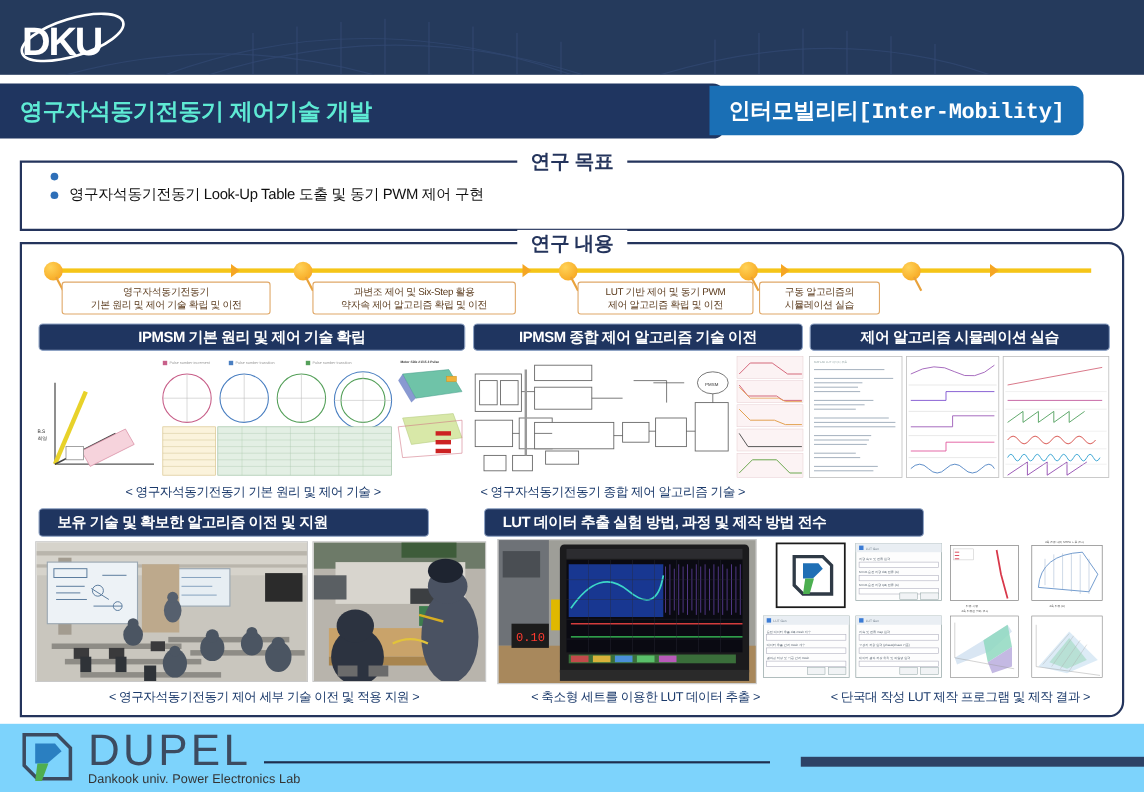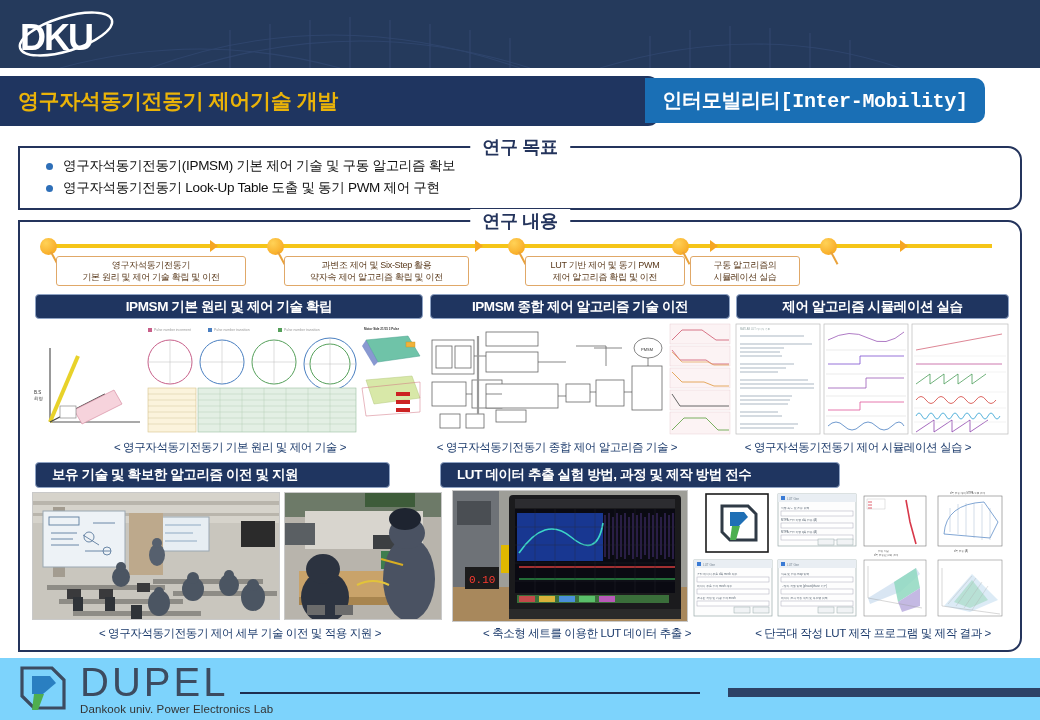"영구자석동기전동기 제어기술 개발" .title-plate span { color: #eab308 -> #5eead4 }
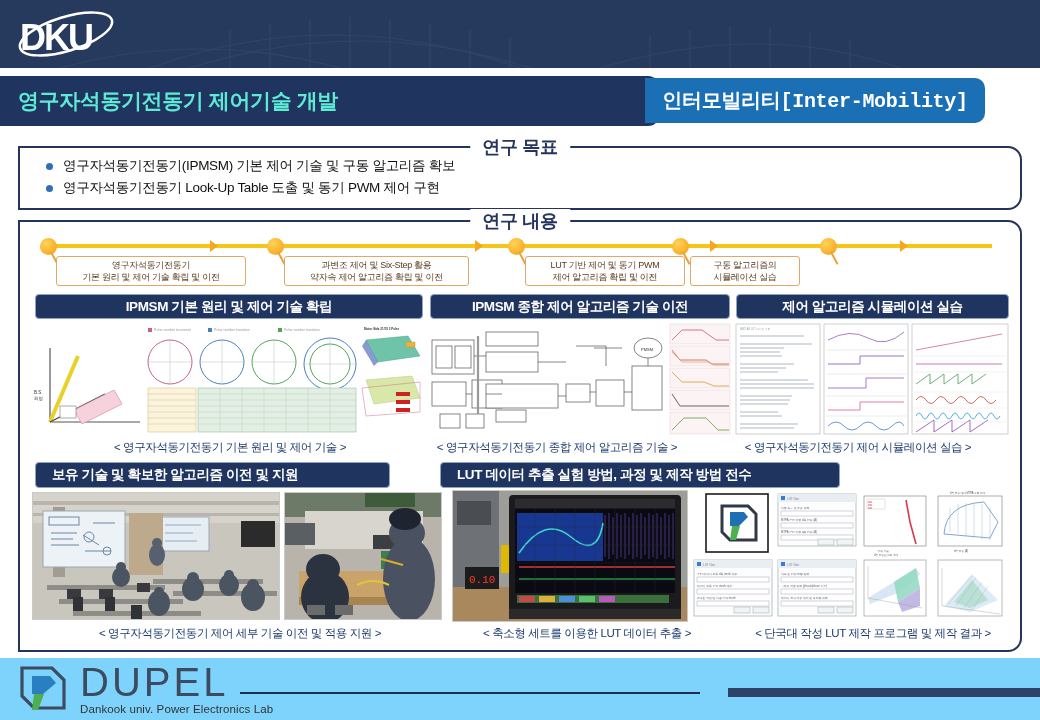"영구자석동기전동기(IPMSM) 기본 제어 기술 및" div.obj-text { html: <div>영구자석동기전동기(IPMSM) 기본 제어 기술 및 구동 알고리즘 확보</div> -> none }
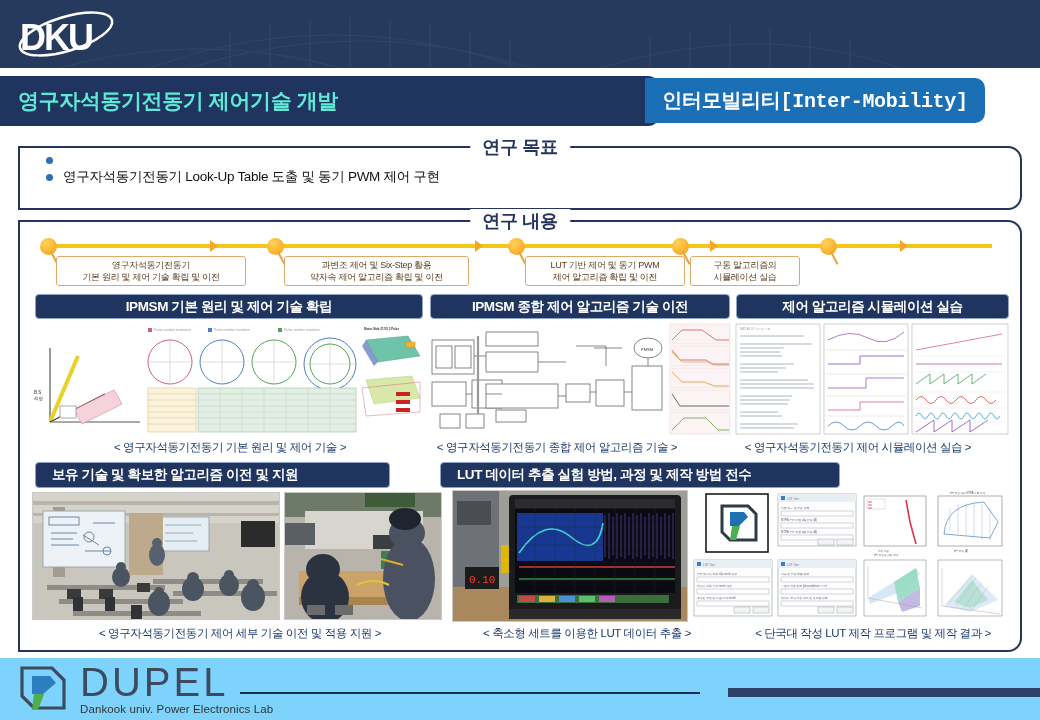"< 영구자석동기전동기 제어 시뮬레이션 실습" div.cap { html: <div>&lt; 영구자석동기전동기 제어 시뮬레이션 실습 &gt;</div> -> none }
